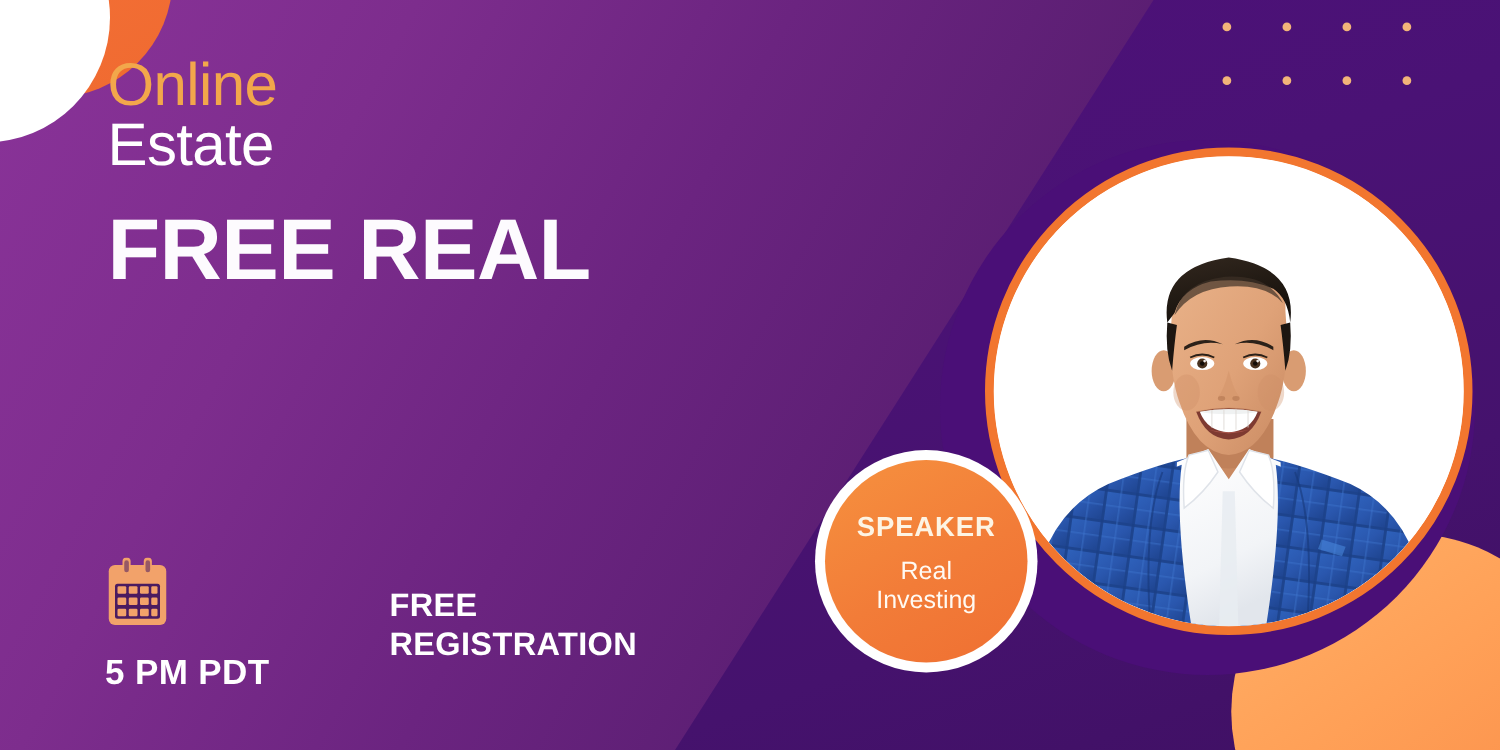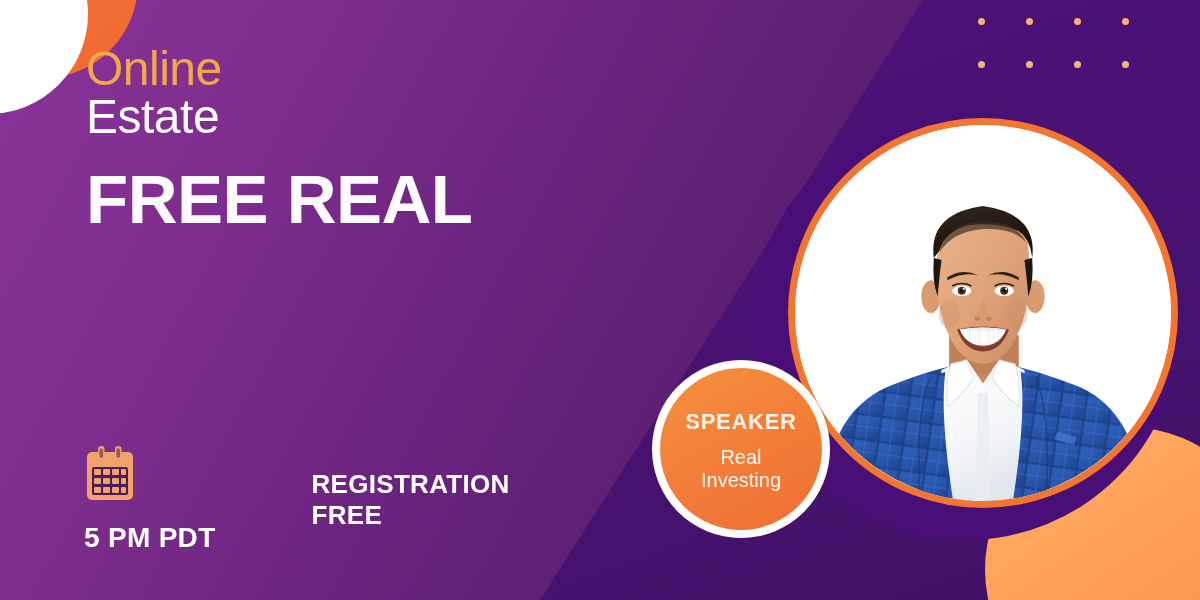"REGISTRATION" span { order: before "FREE" -> after "FREE" }
